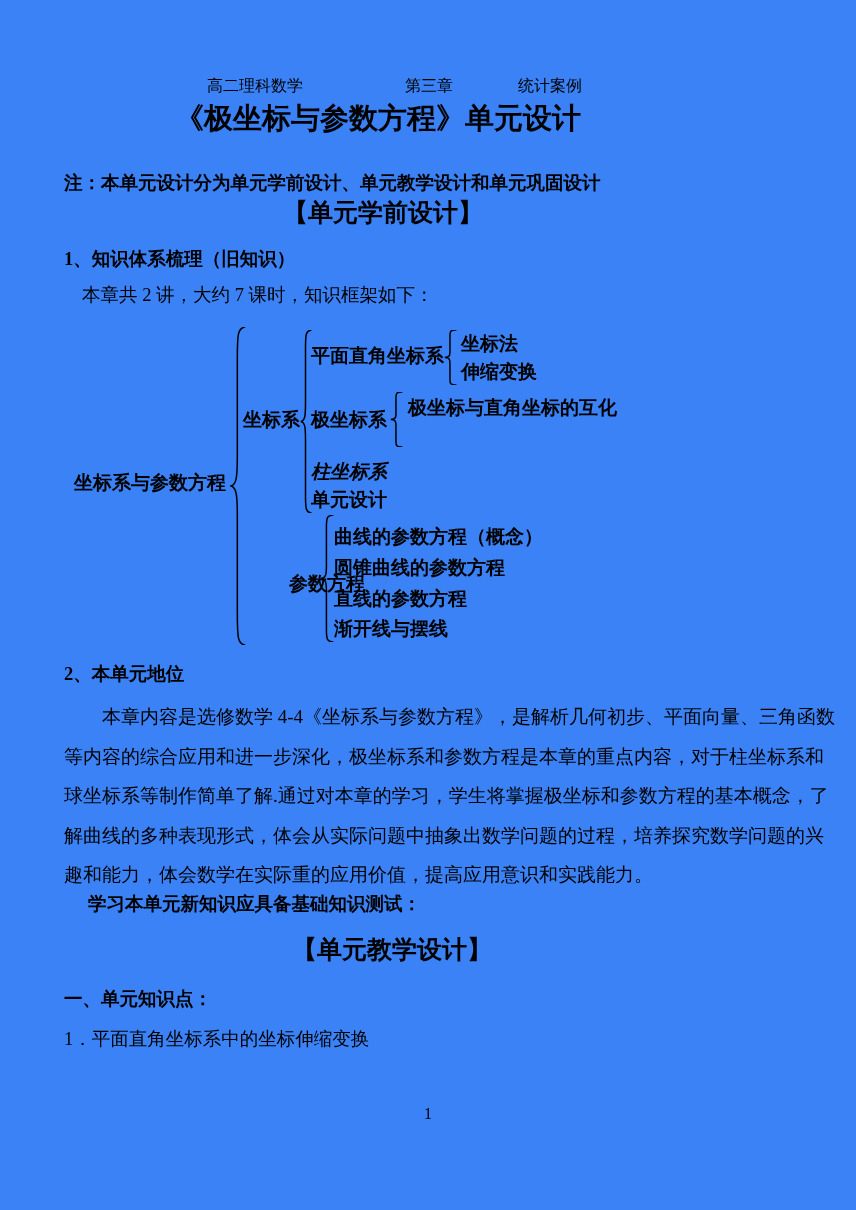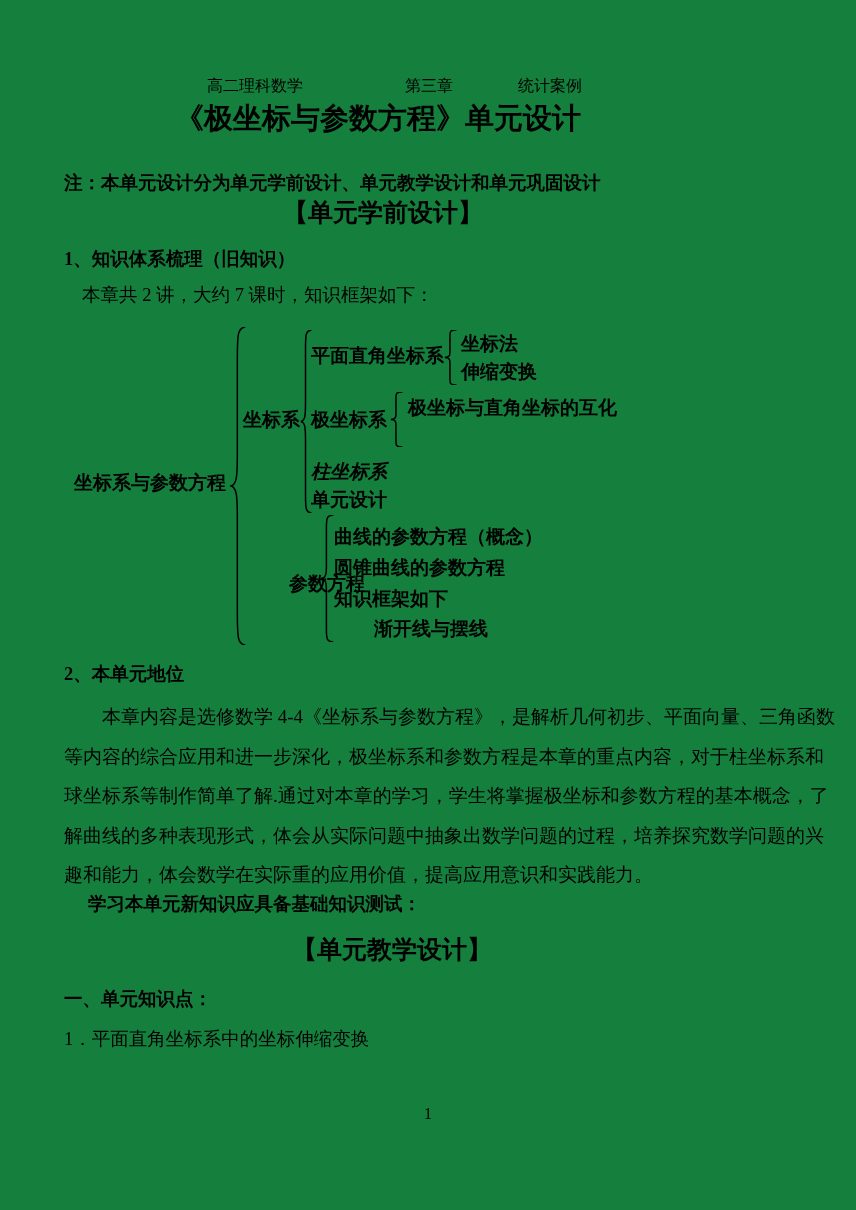"高二理科数学" .page { background: #15803d -> #3b82f6 }
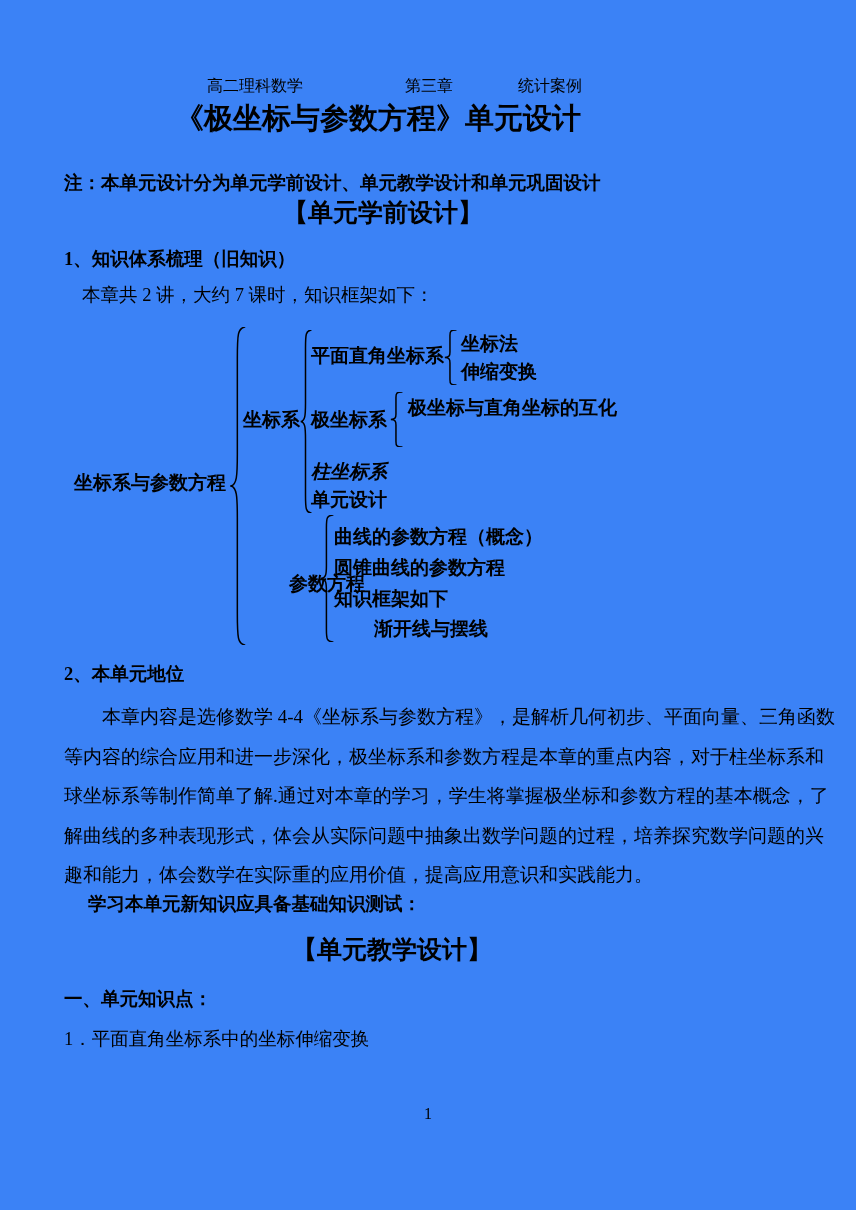"知识框架如下" div.abs { text: 知识框架如下 -> 直线的参数方程 }
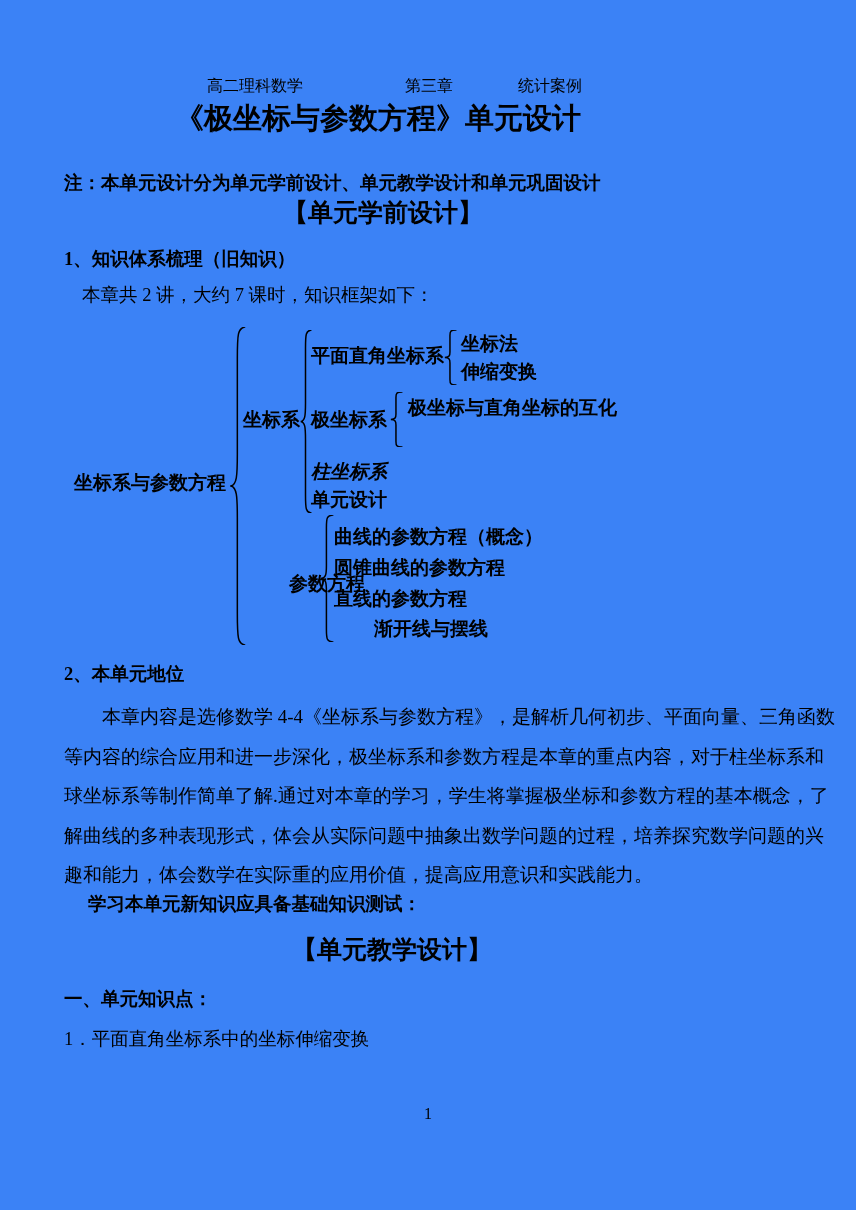"渐开线与摆线" div.abs { margin-left: 40px -> none }
